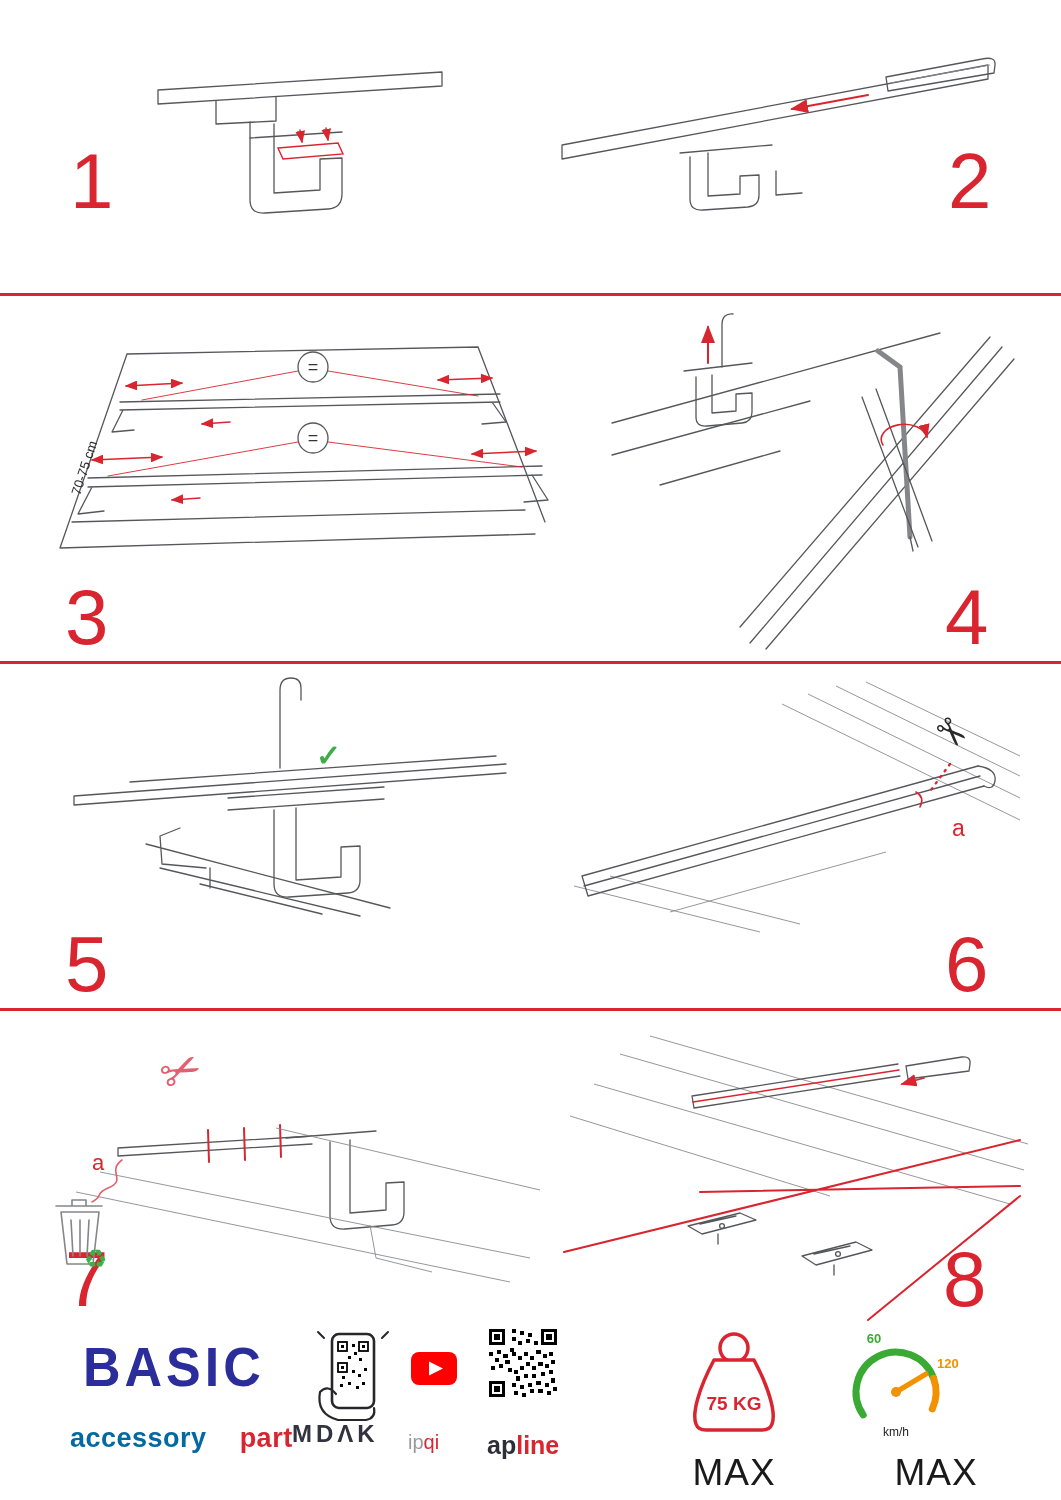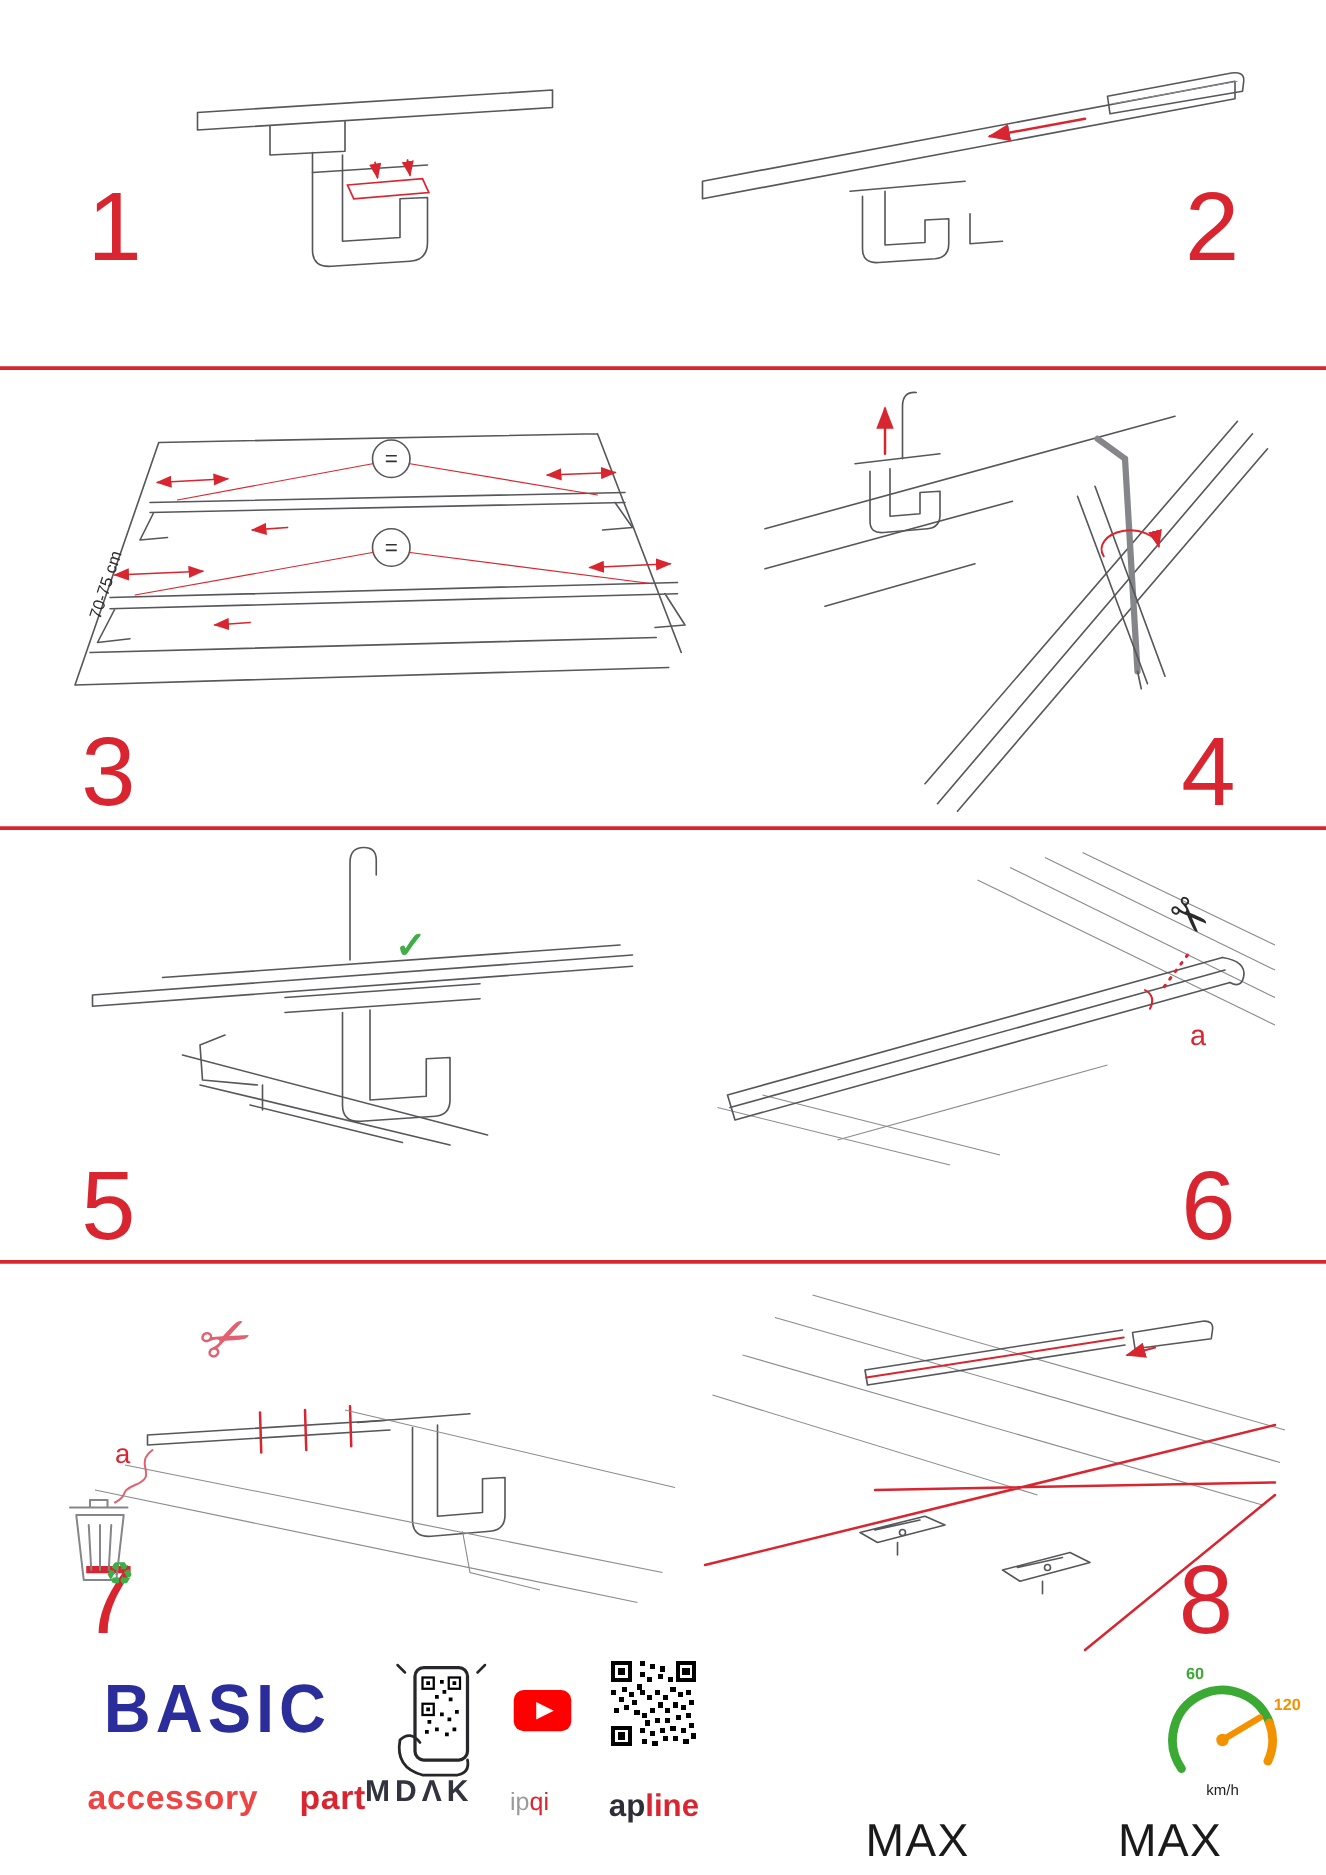"60" div.ill { left: 924px -> 842px }
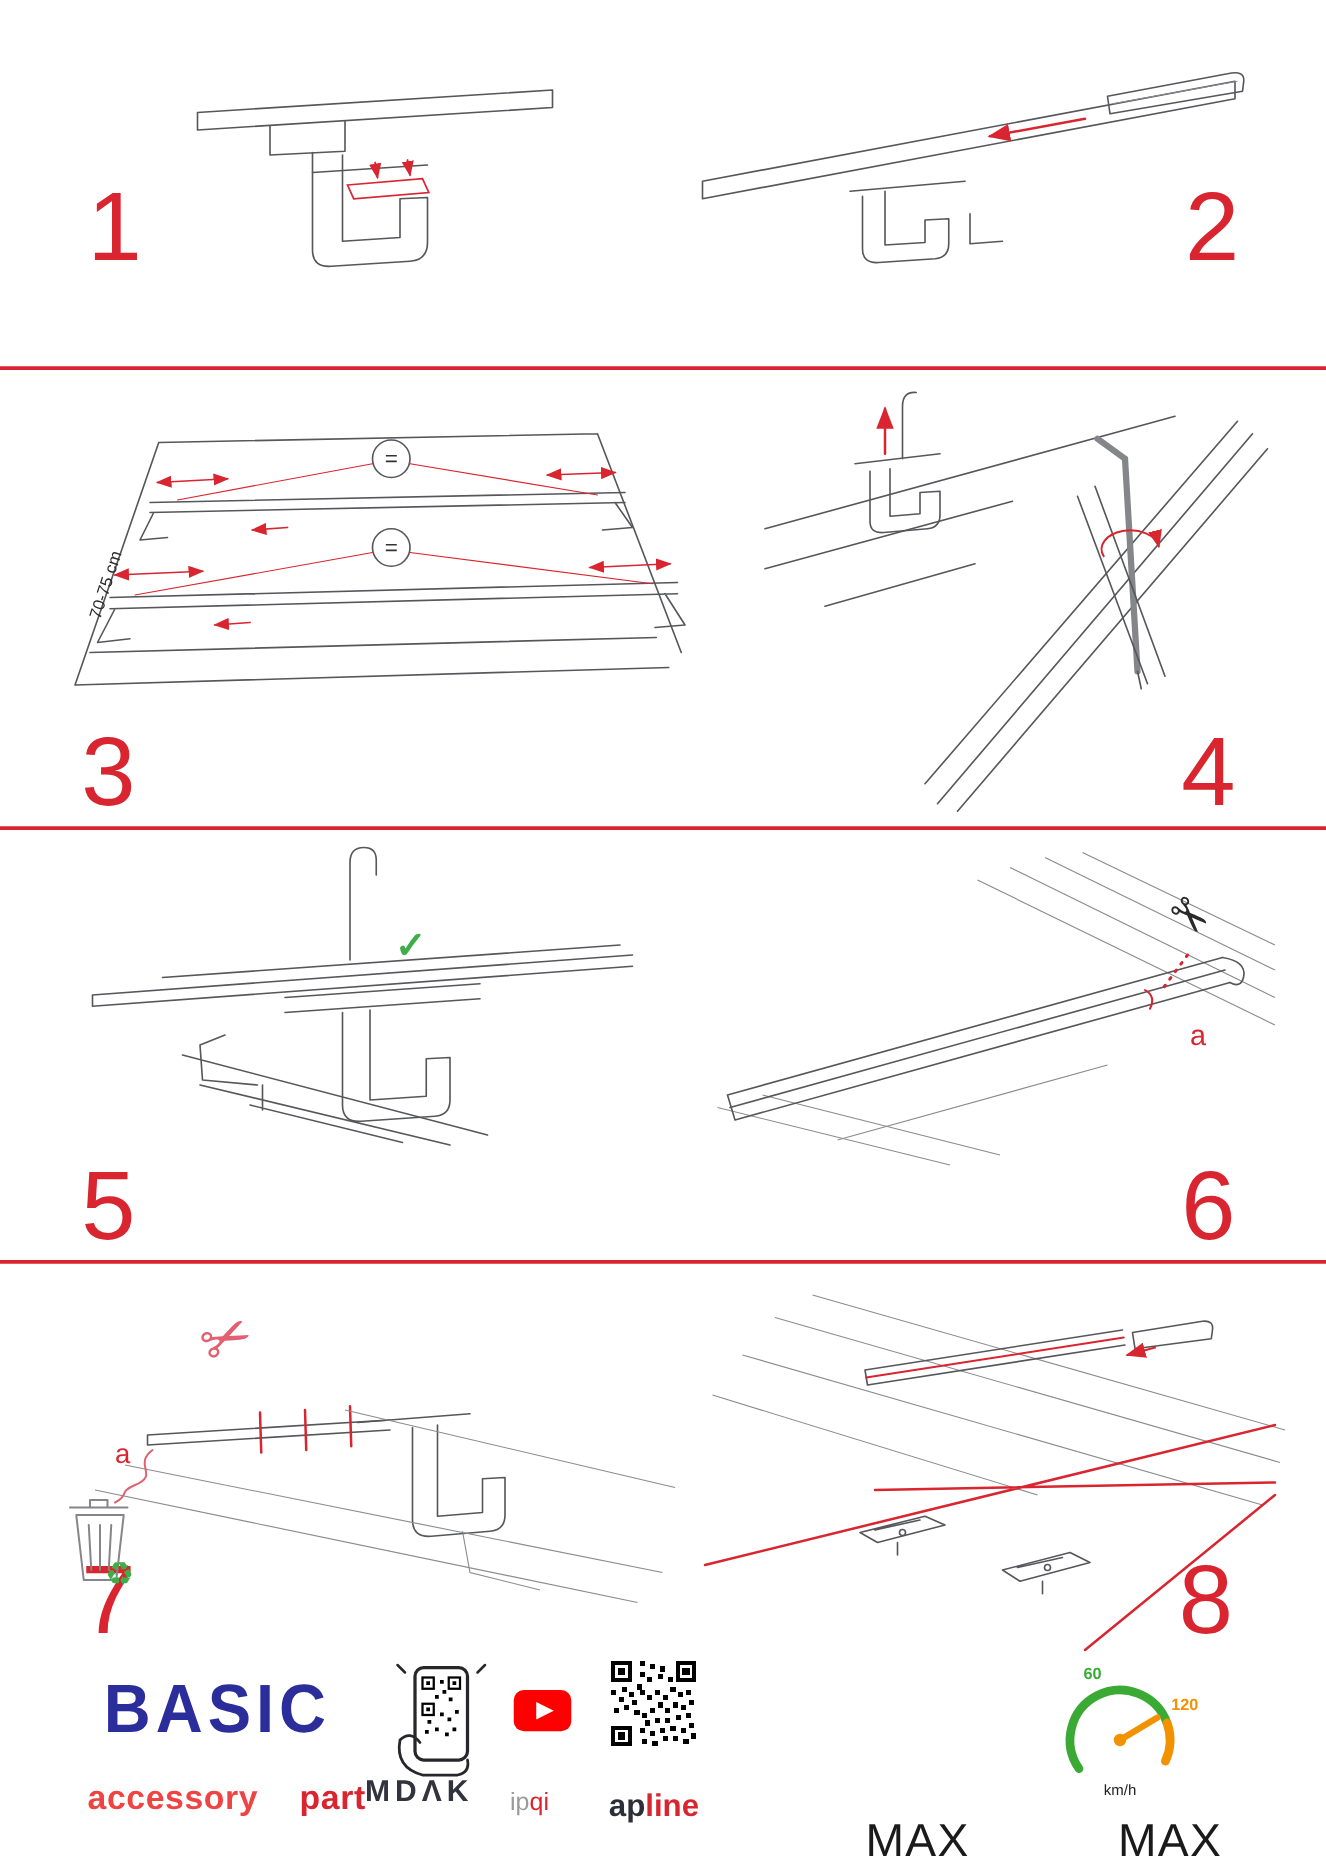"75 KG" div.ill { html: none -> <div> <svg> <circle></circle> <path></path> <text>75 KG</text> </svg> </div> }
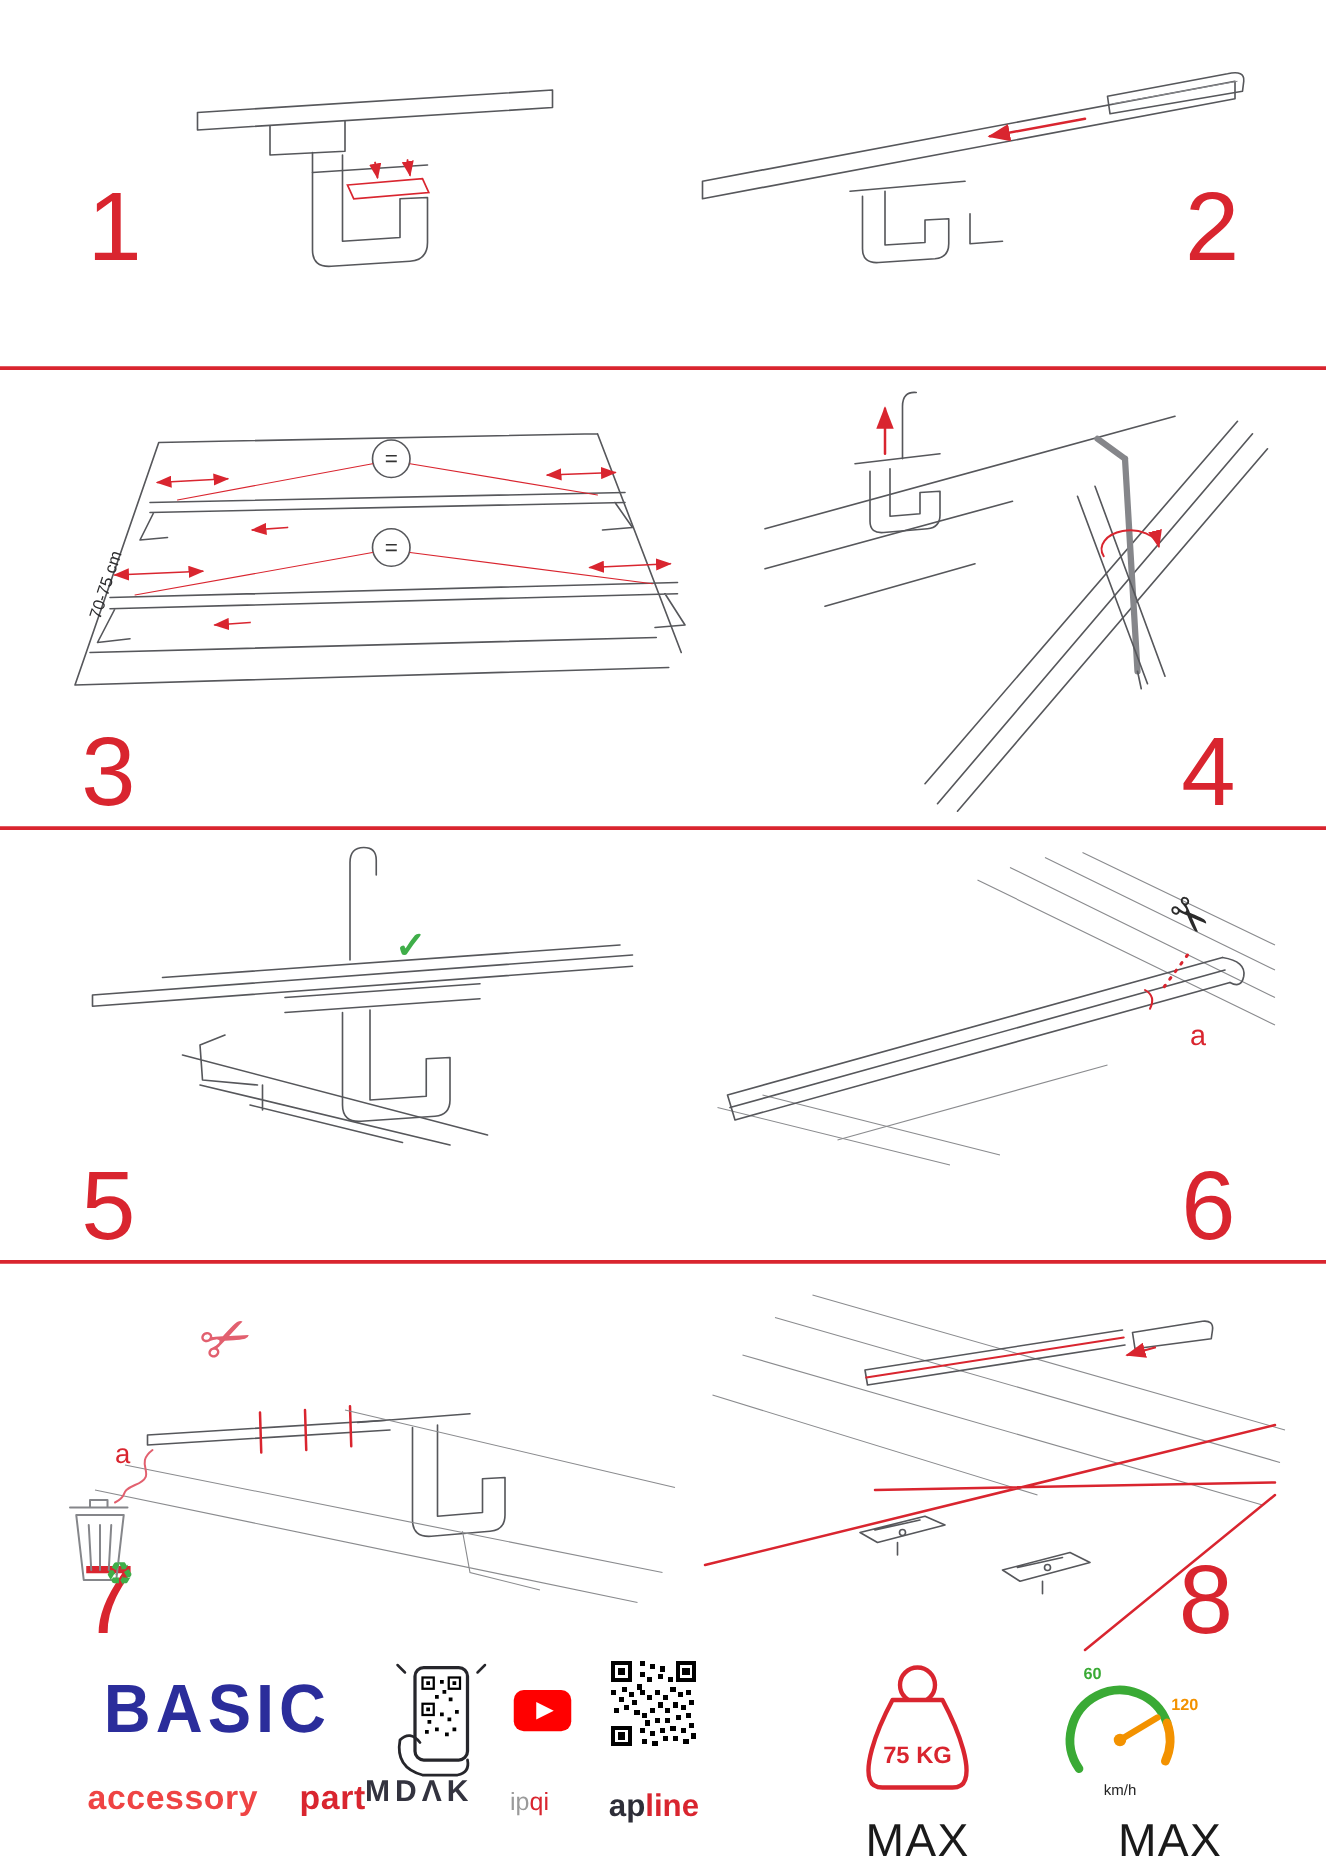"accessory" .bs-black { color: #ef4444 -> #0369a1 }
